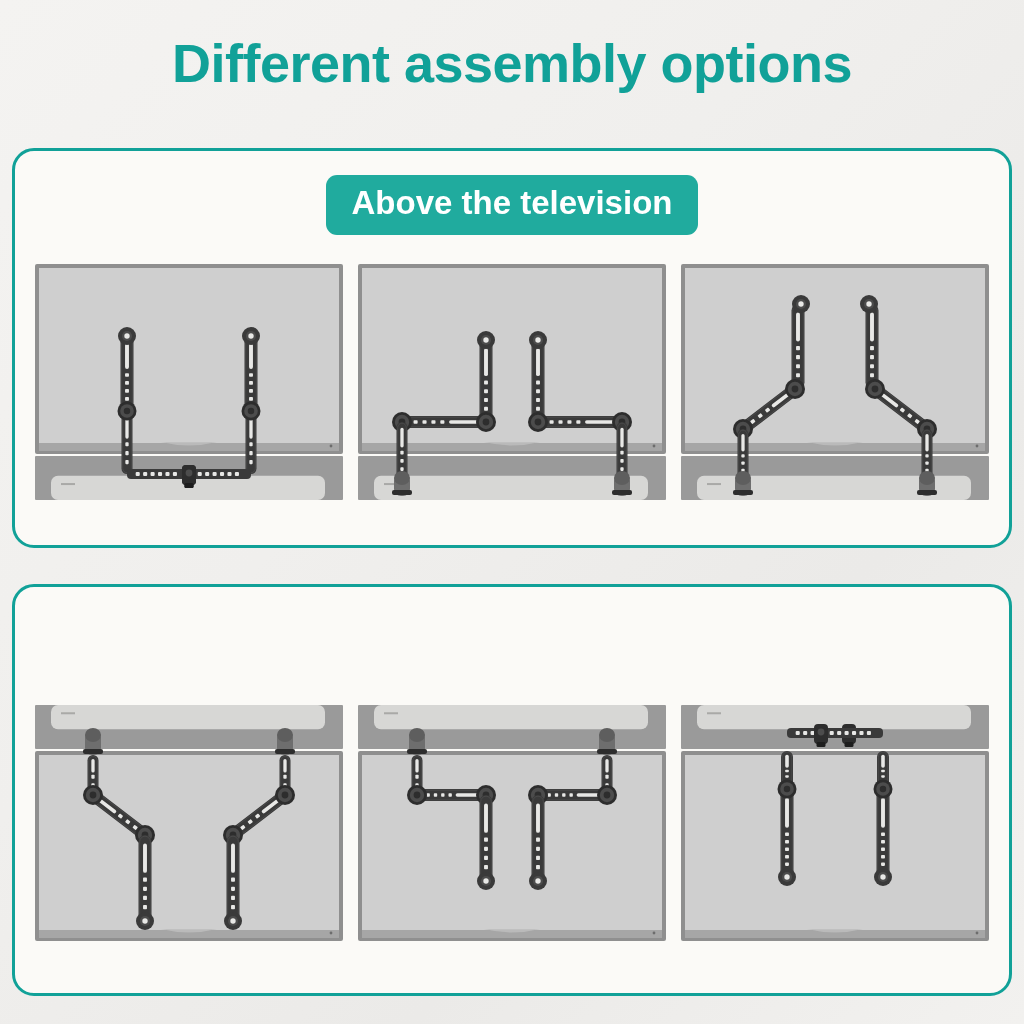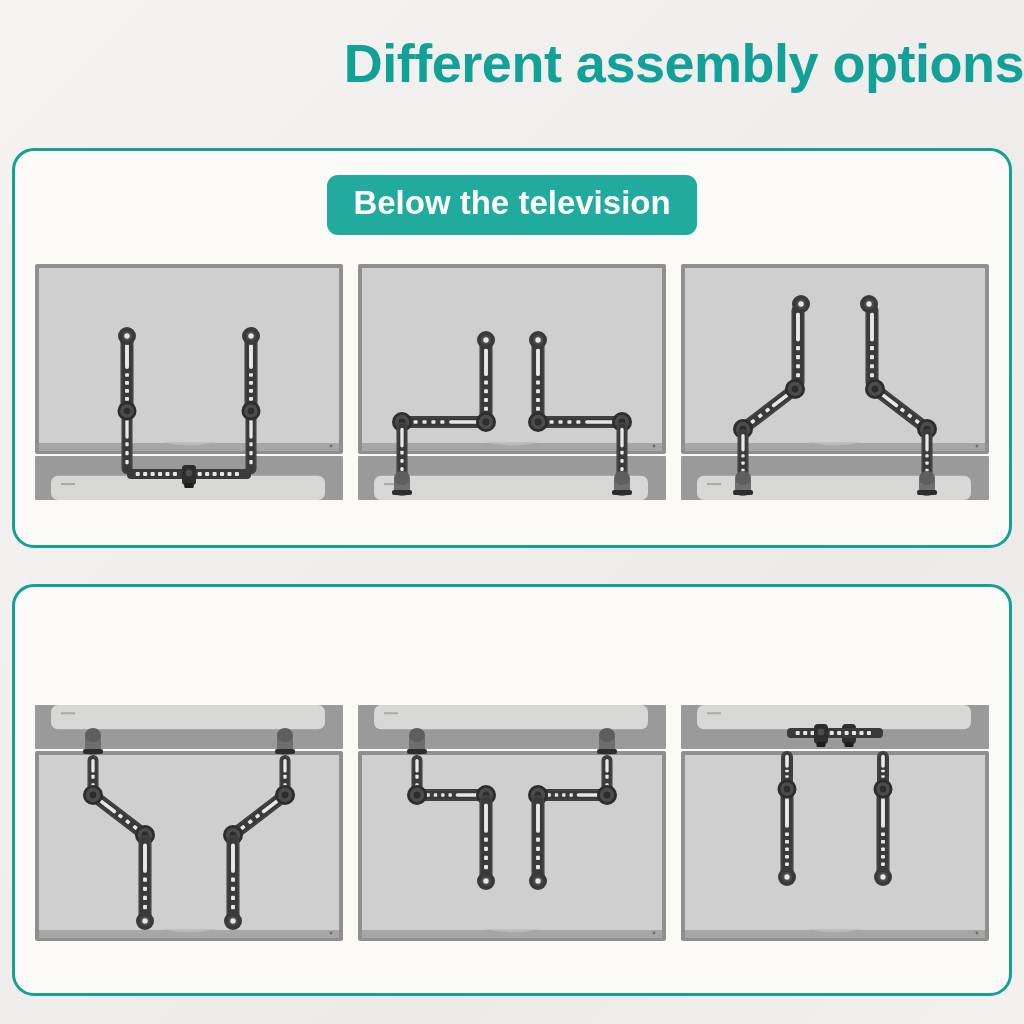"Different assembly options" .page { align-items: flex-end -> center }
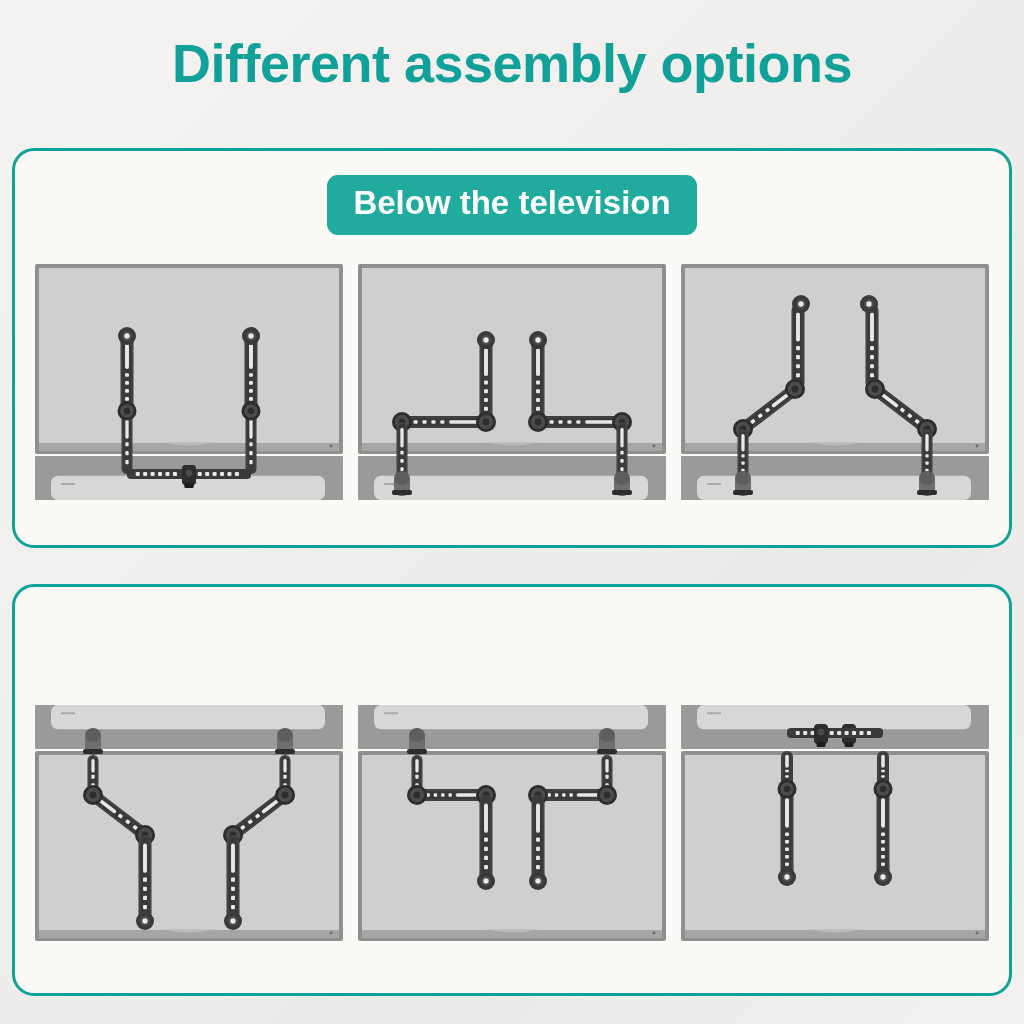"Below the television" div.badge { text: Below -> Above }
